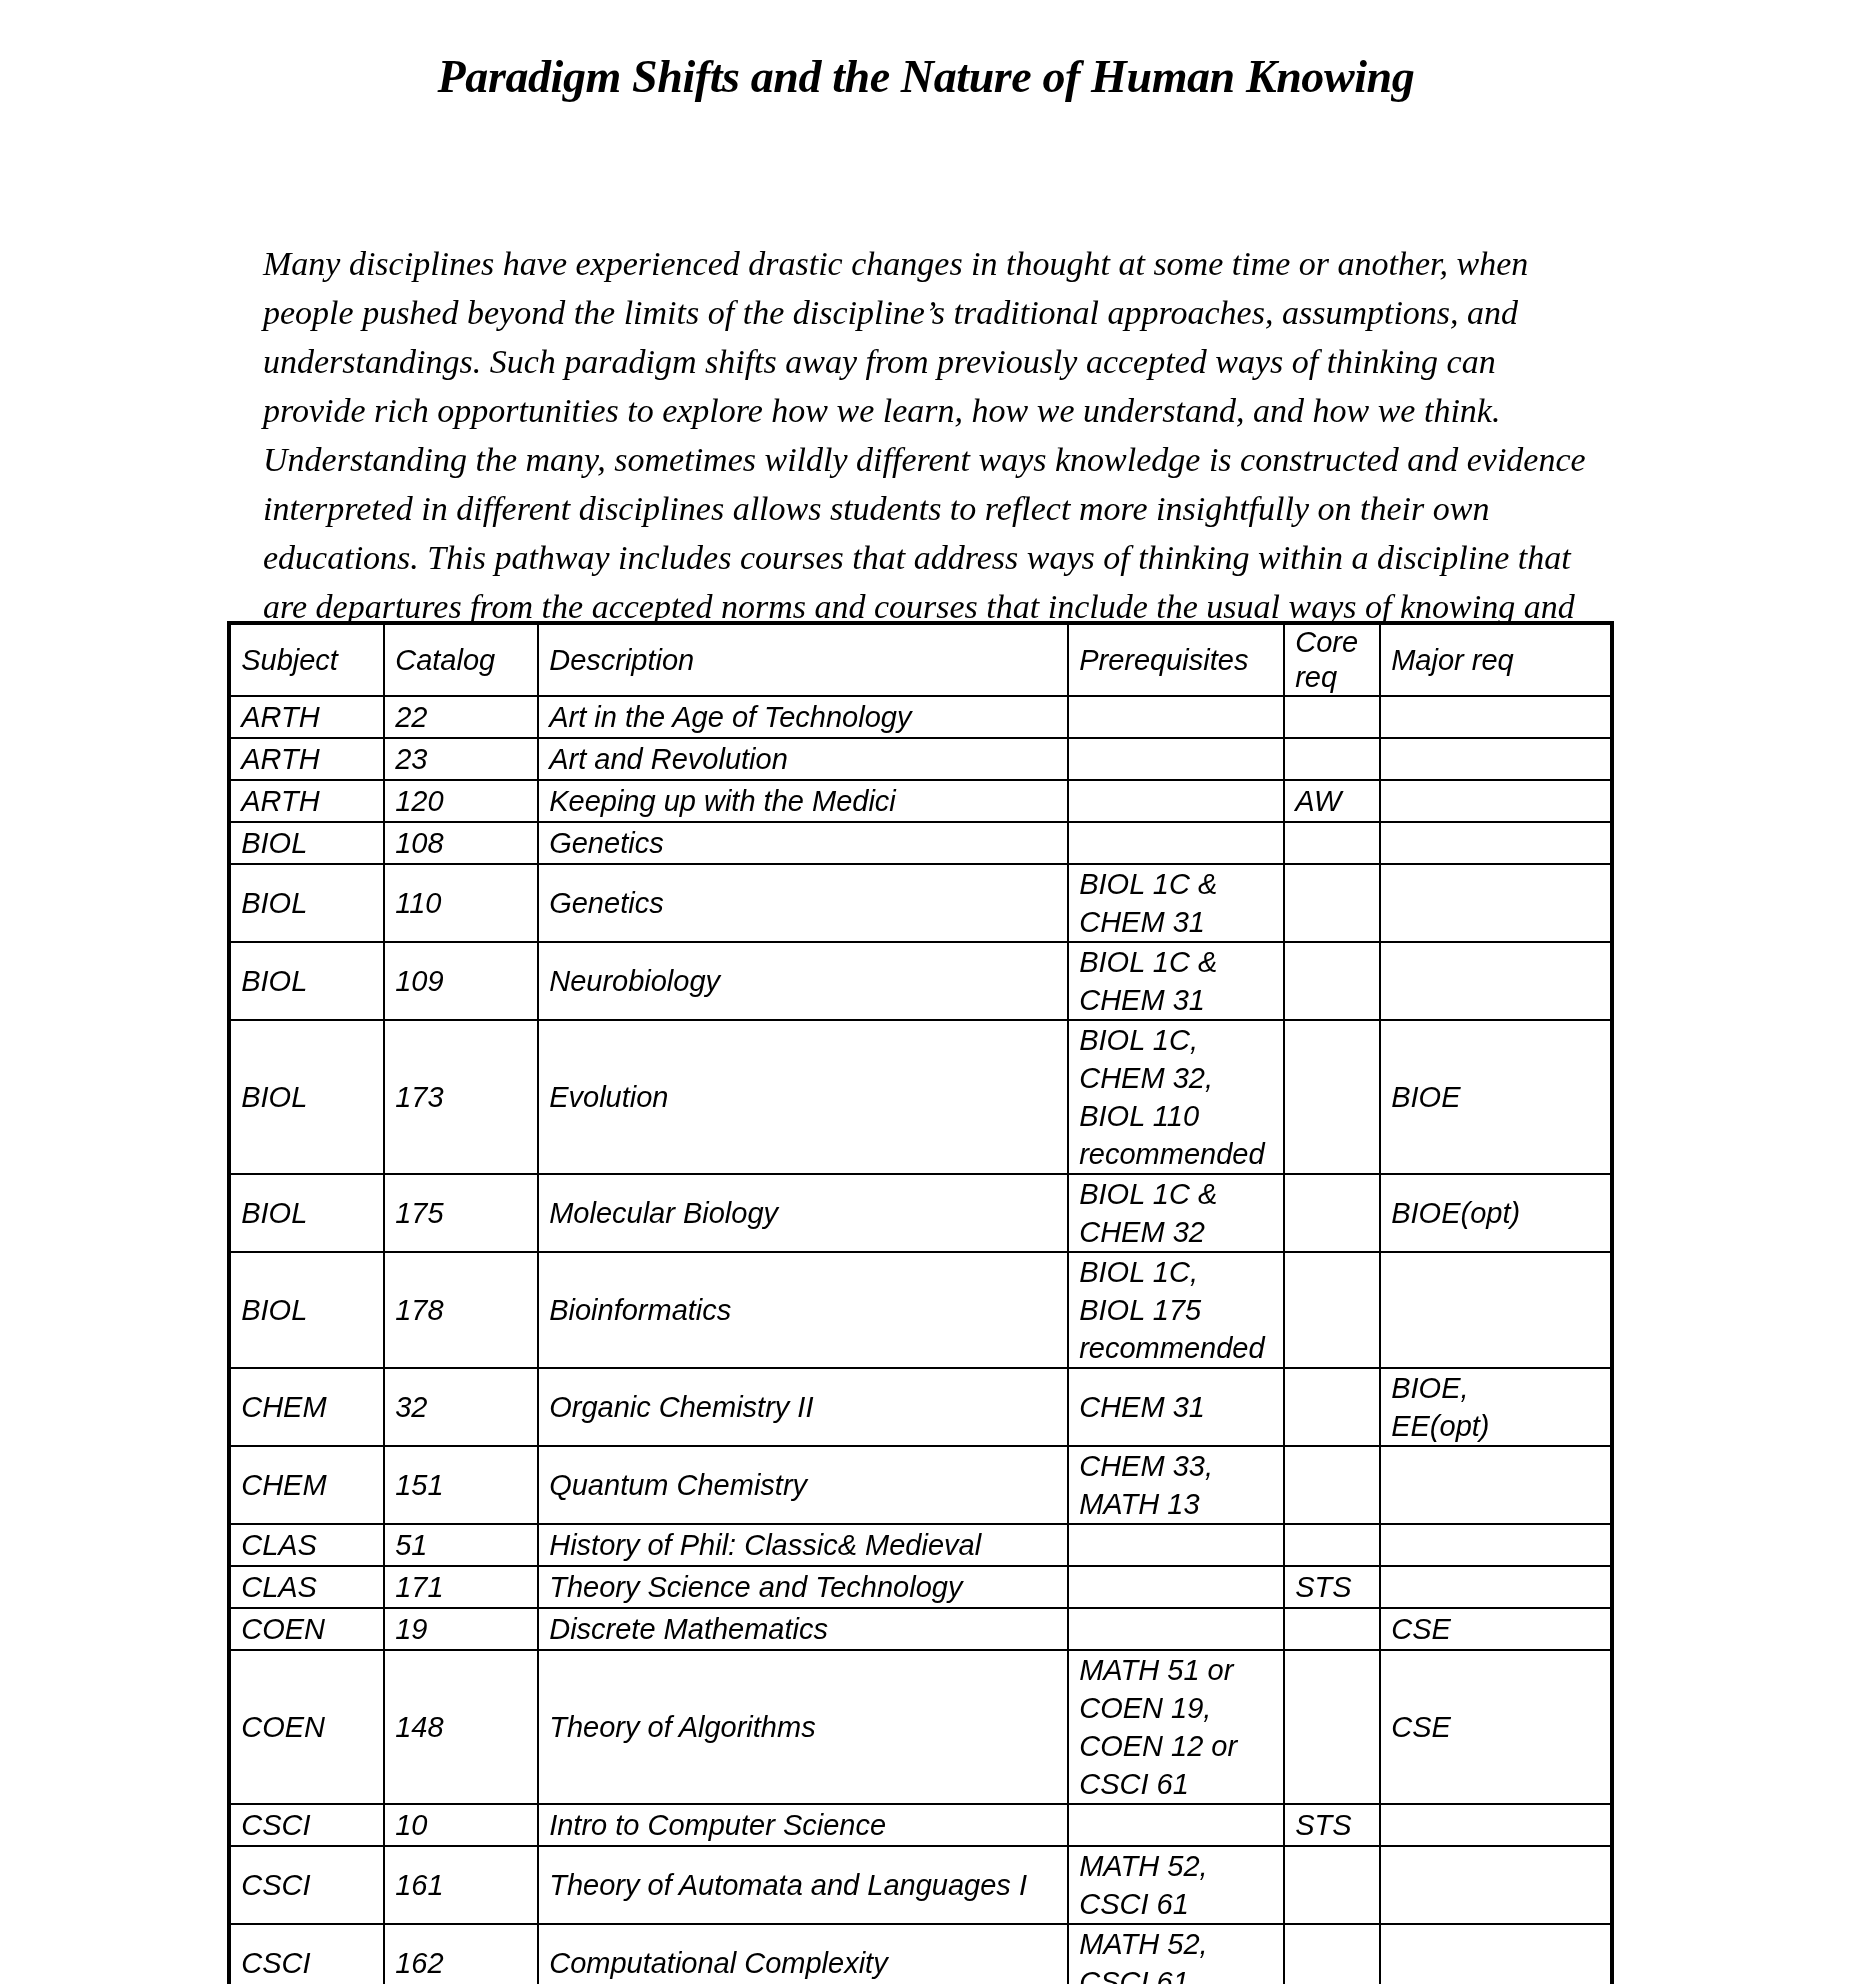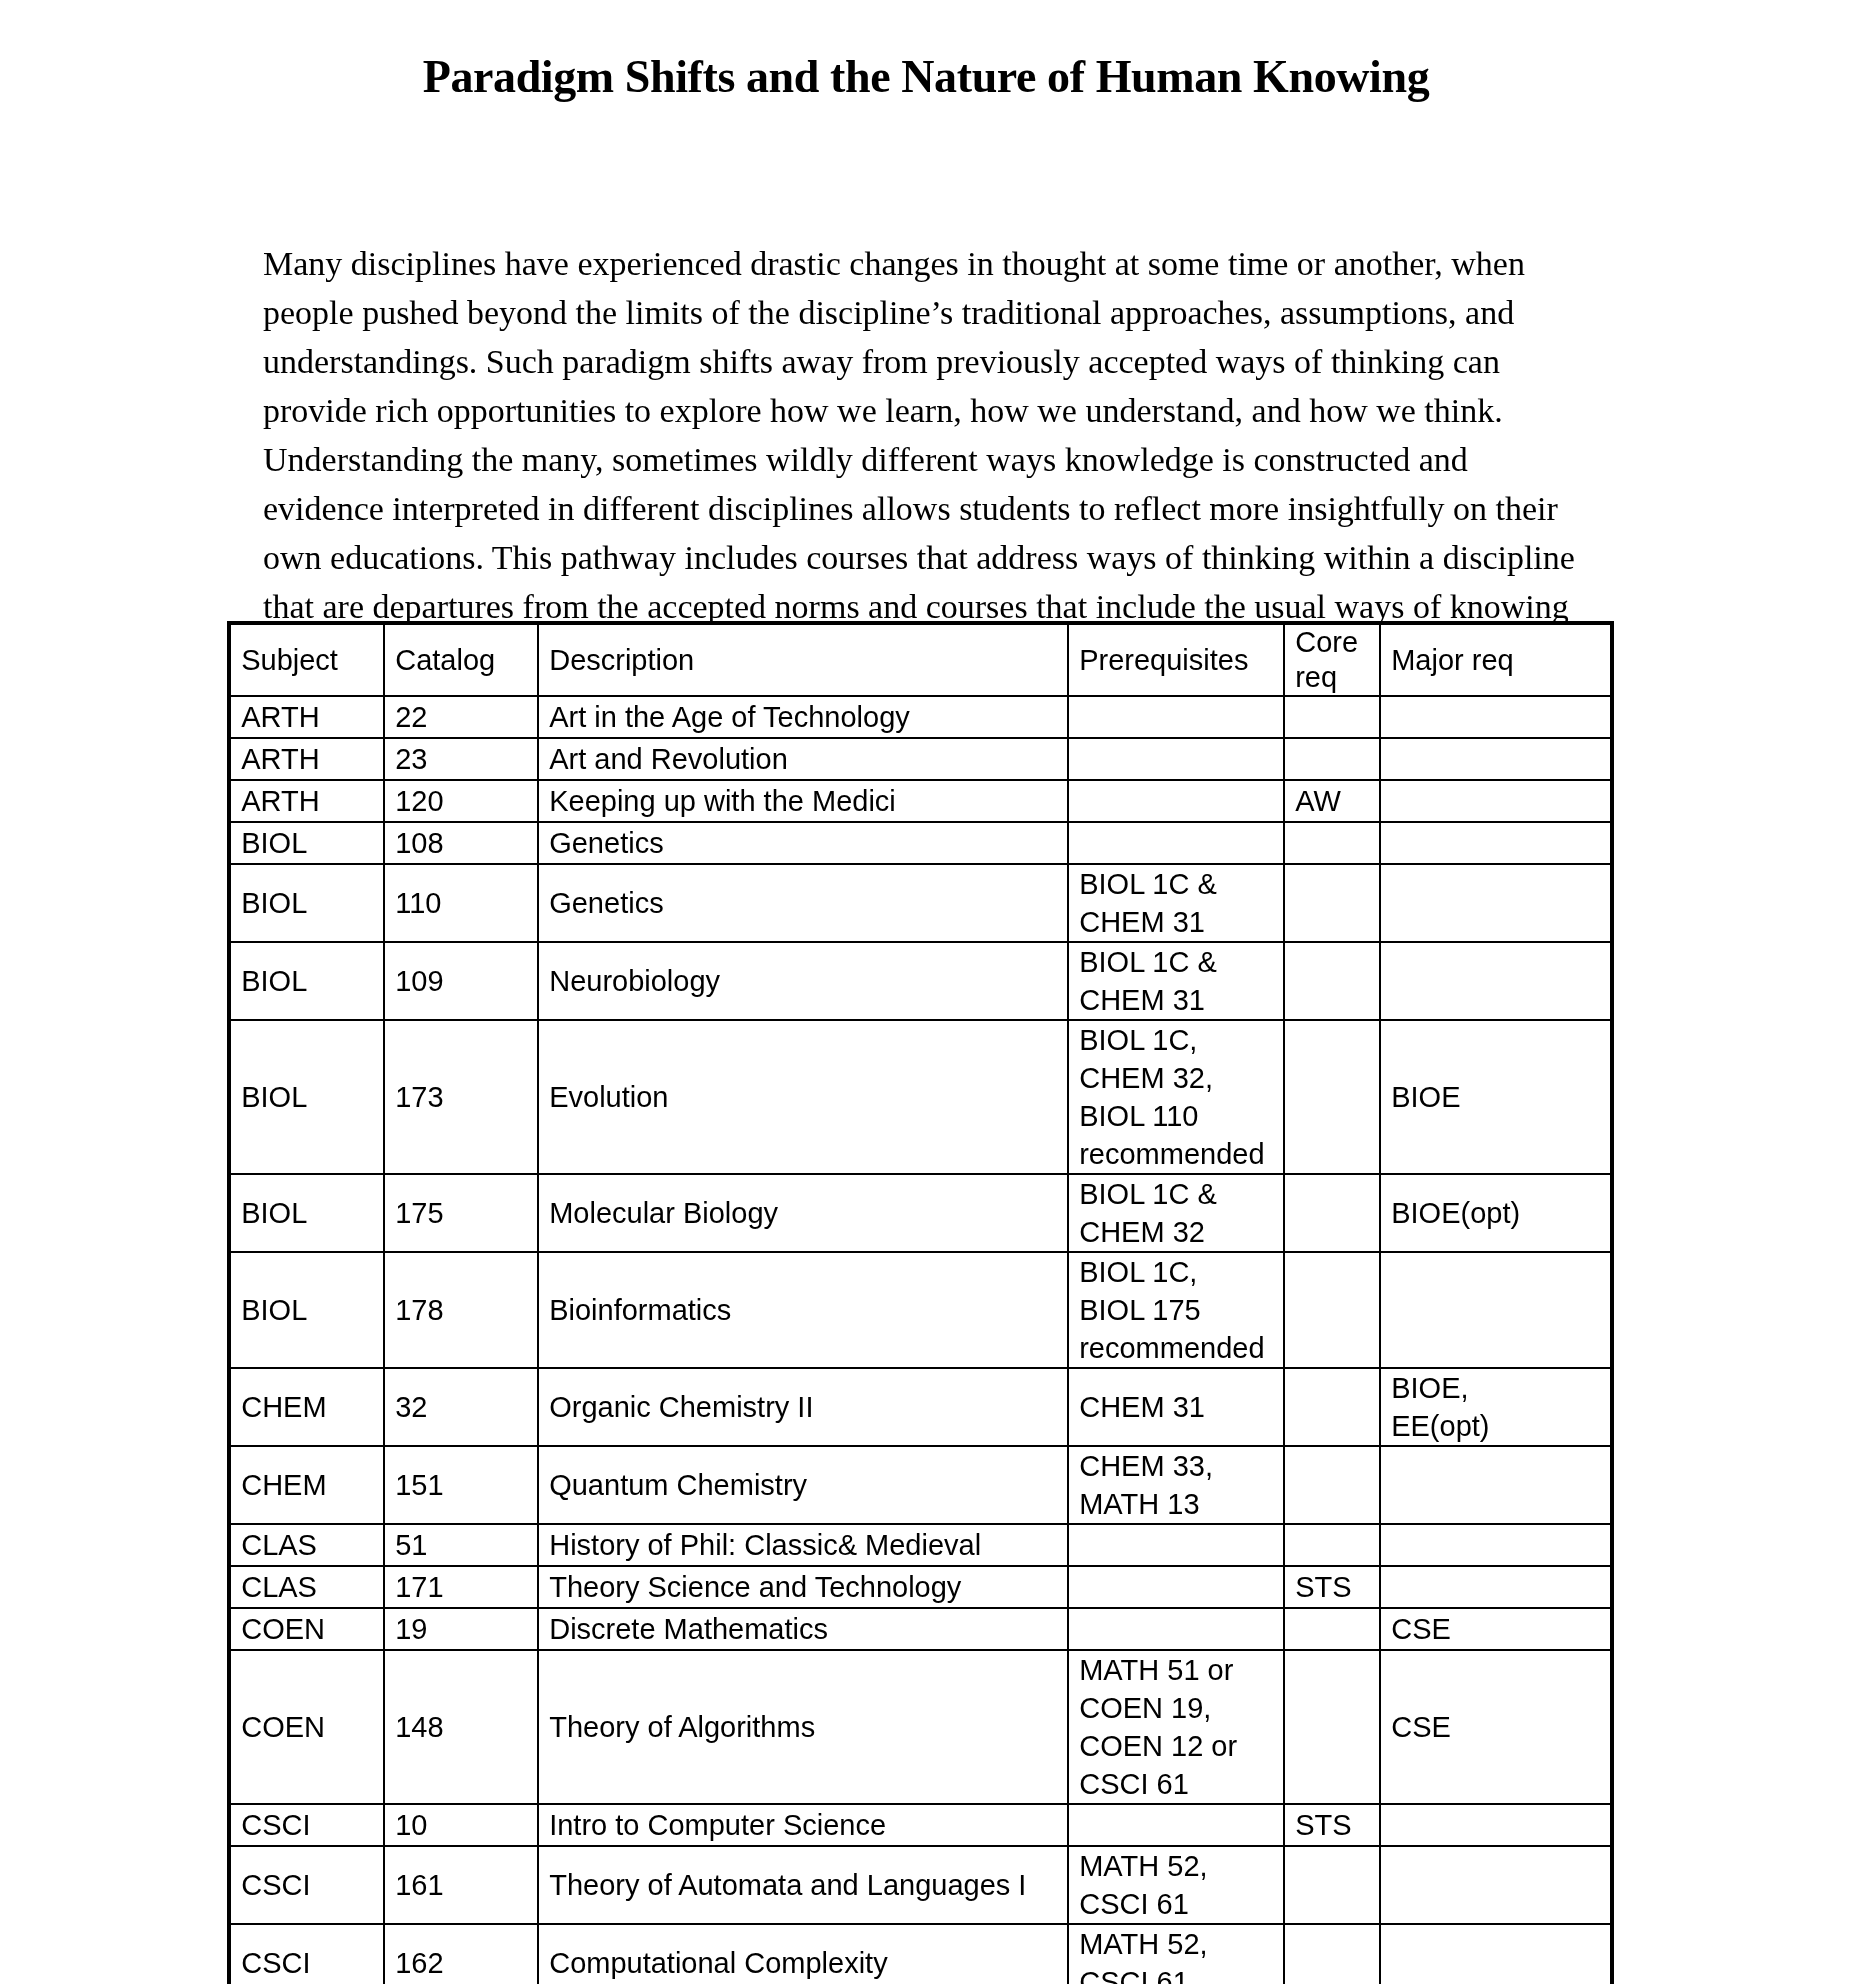"Paradigm Shifts and the Nature" .page { font-style: none -> italic }
